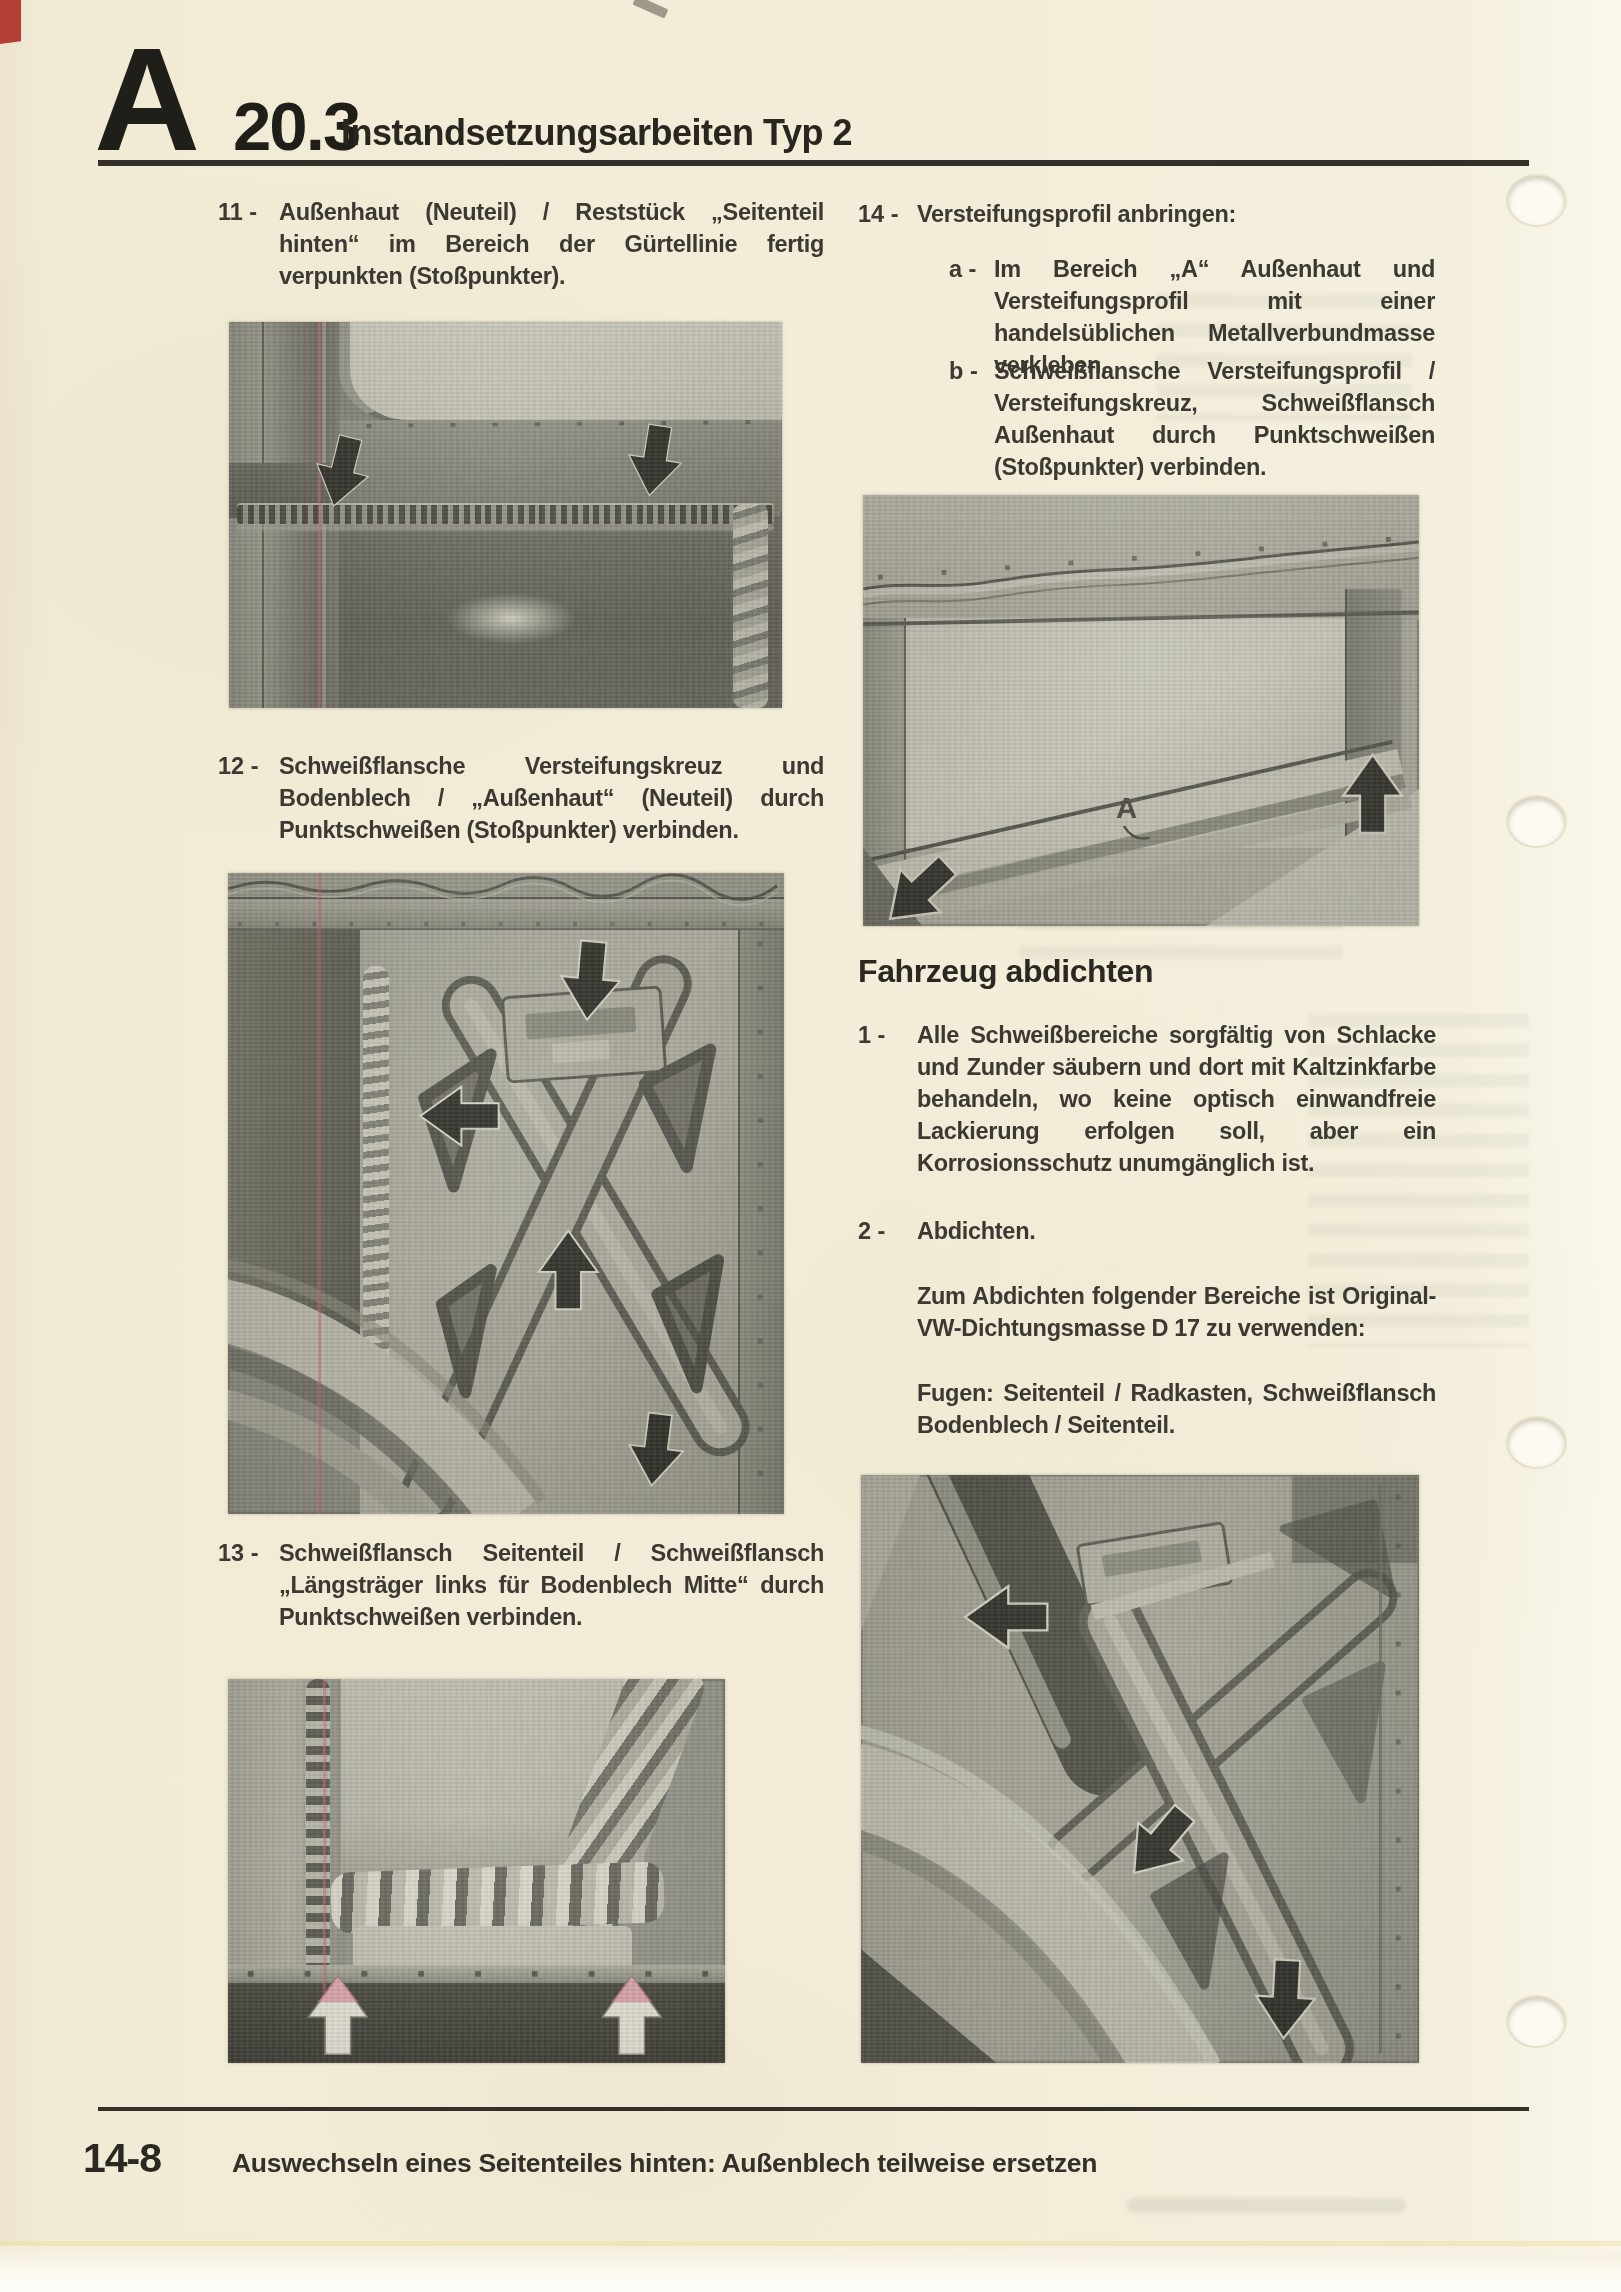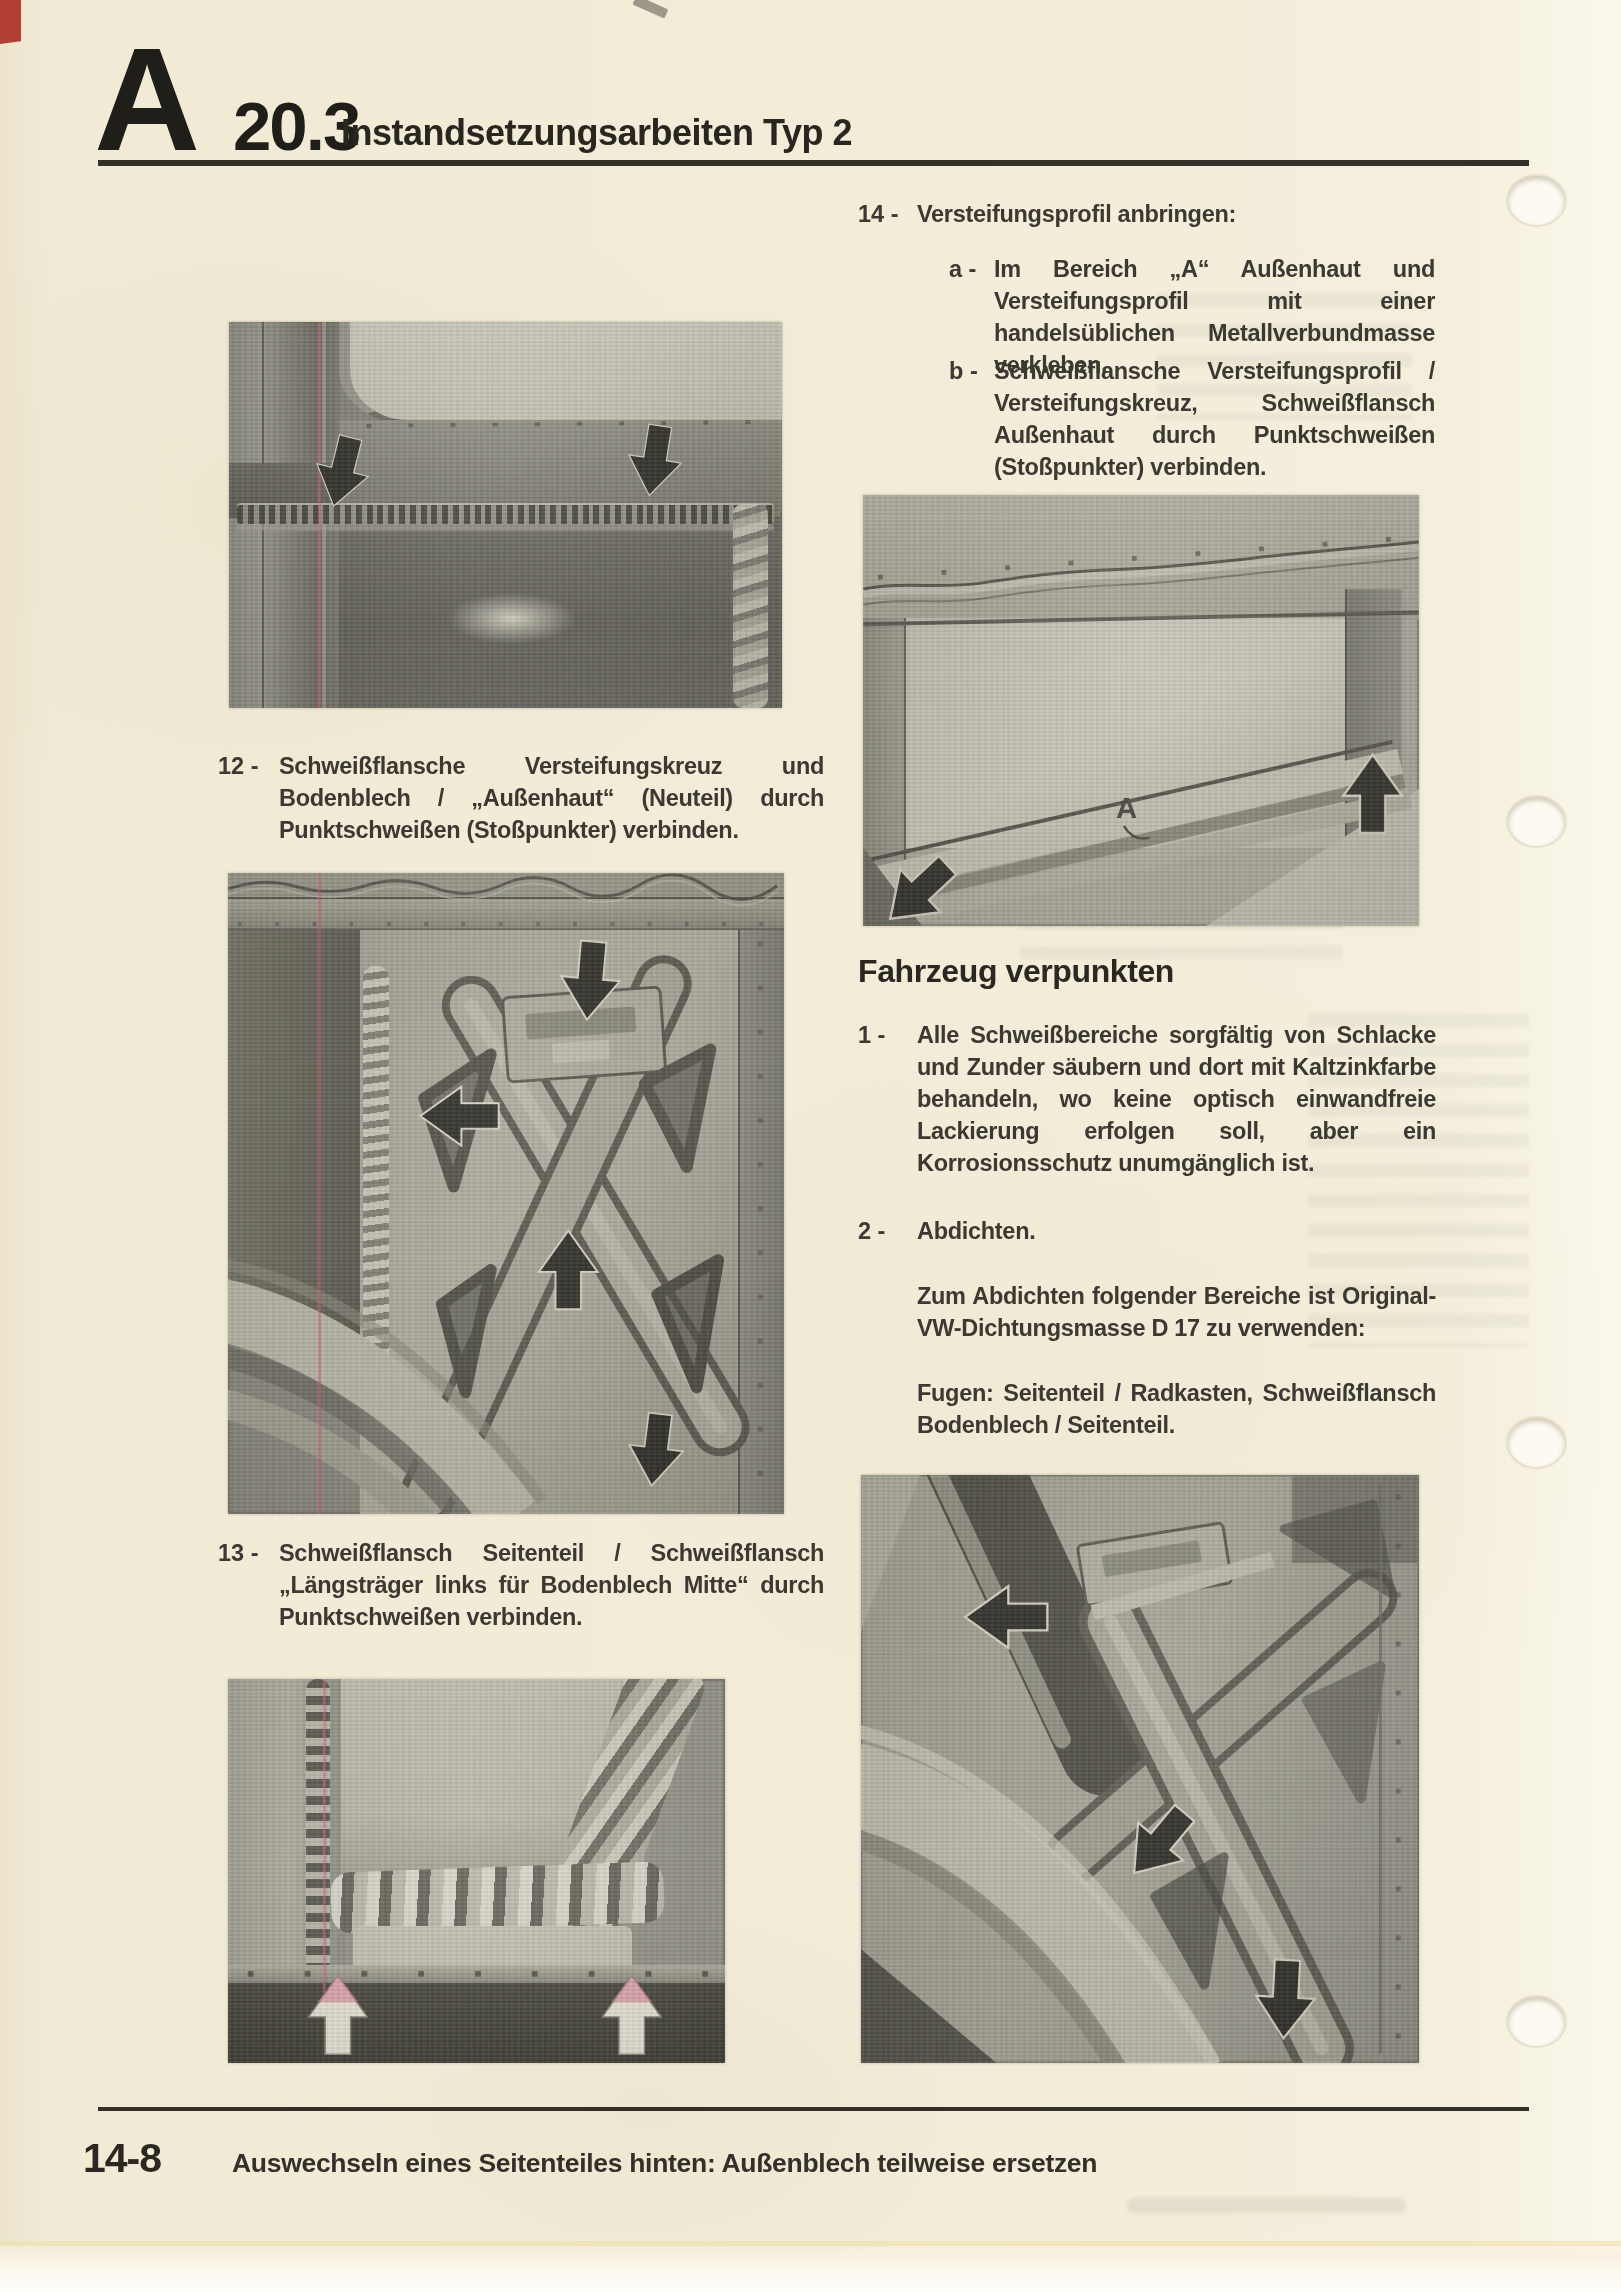"11 -" div.abs { html: none -> <div> <div>11 -</div> <div>Außenhaut (Neuteil) / Reststück „Seitenteil hinten“ im Bereich der Gürtellinie fertig verpunkten (Stoßpunkter).</div> </div> }
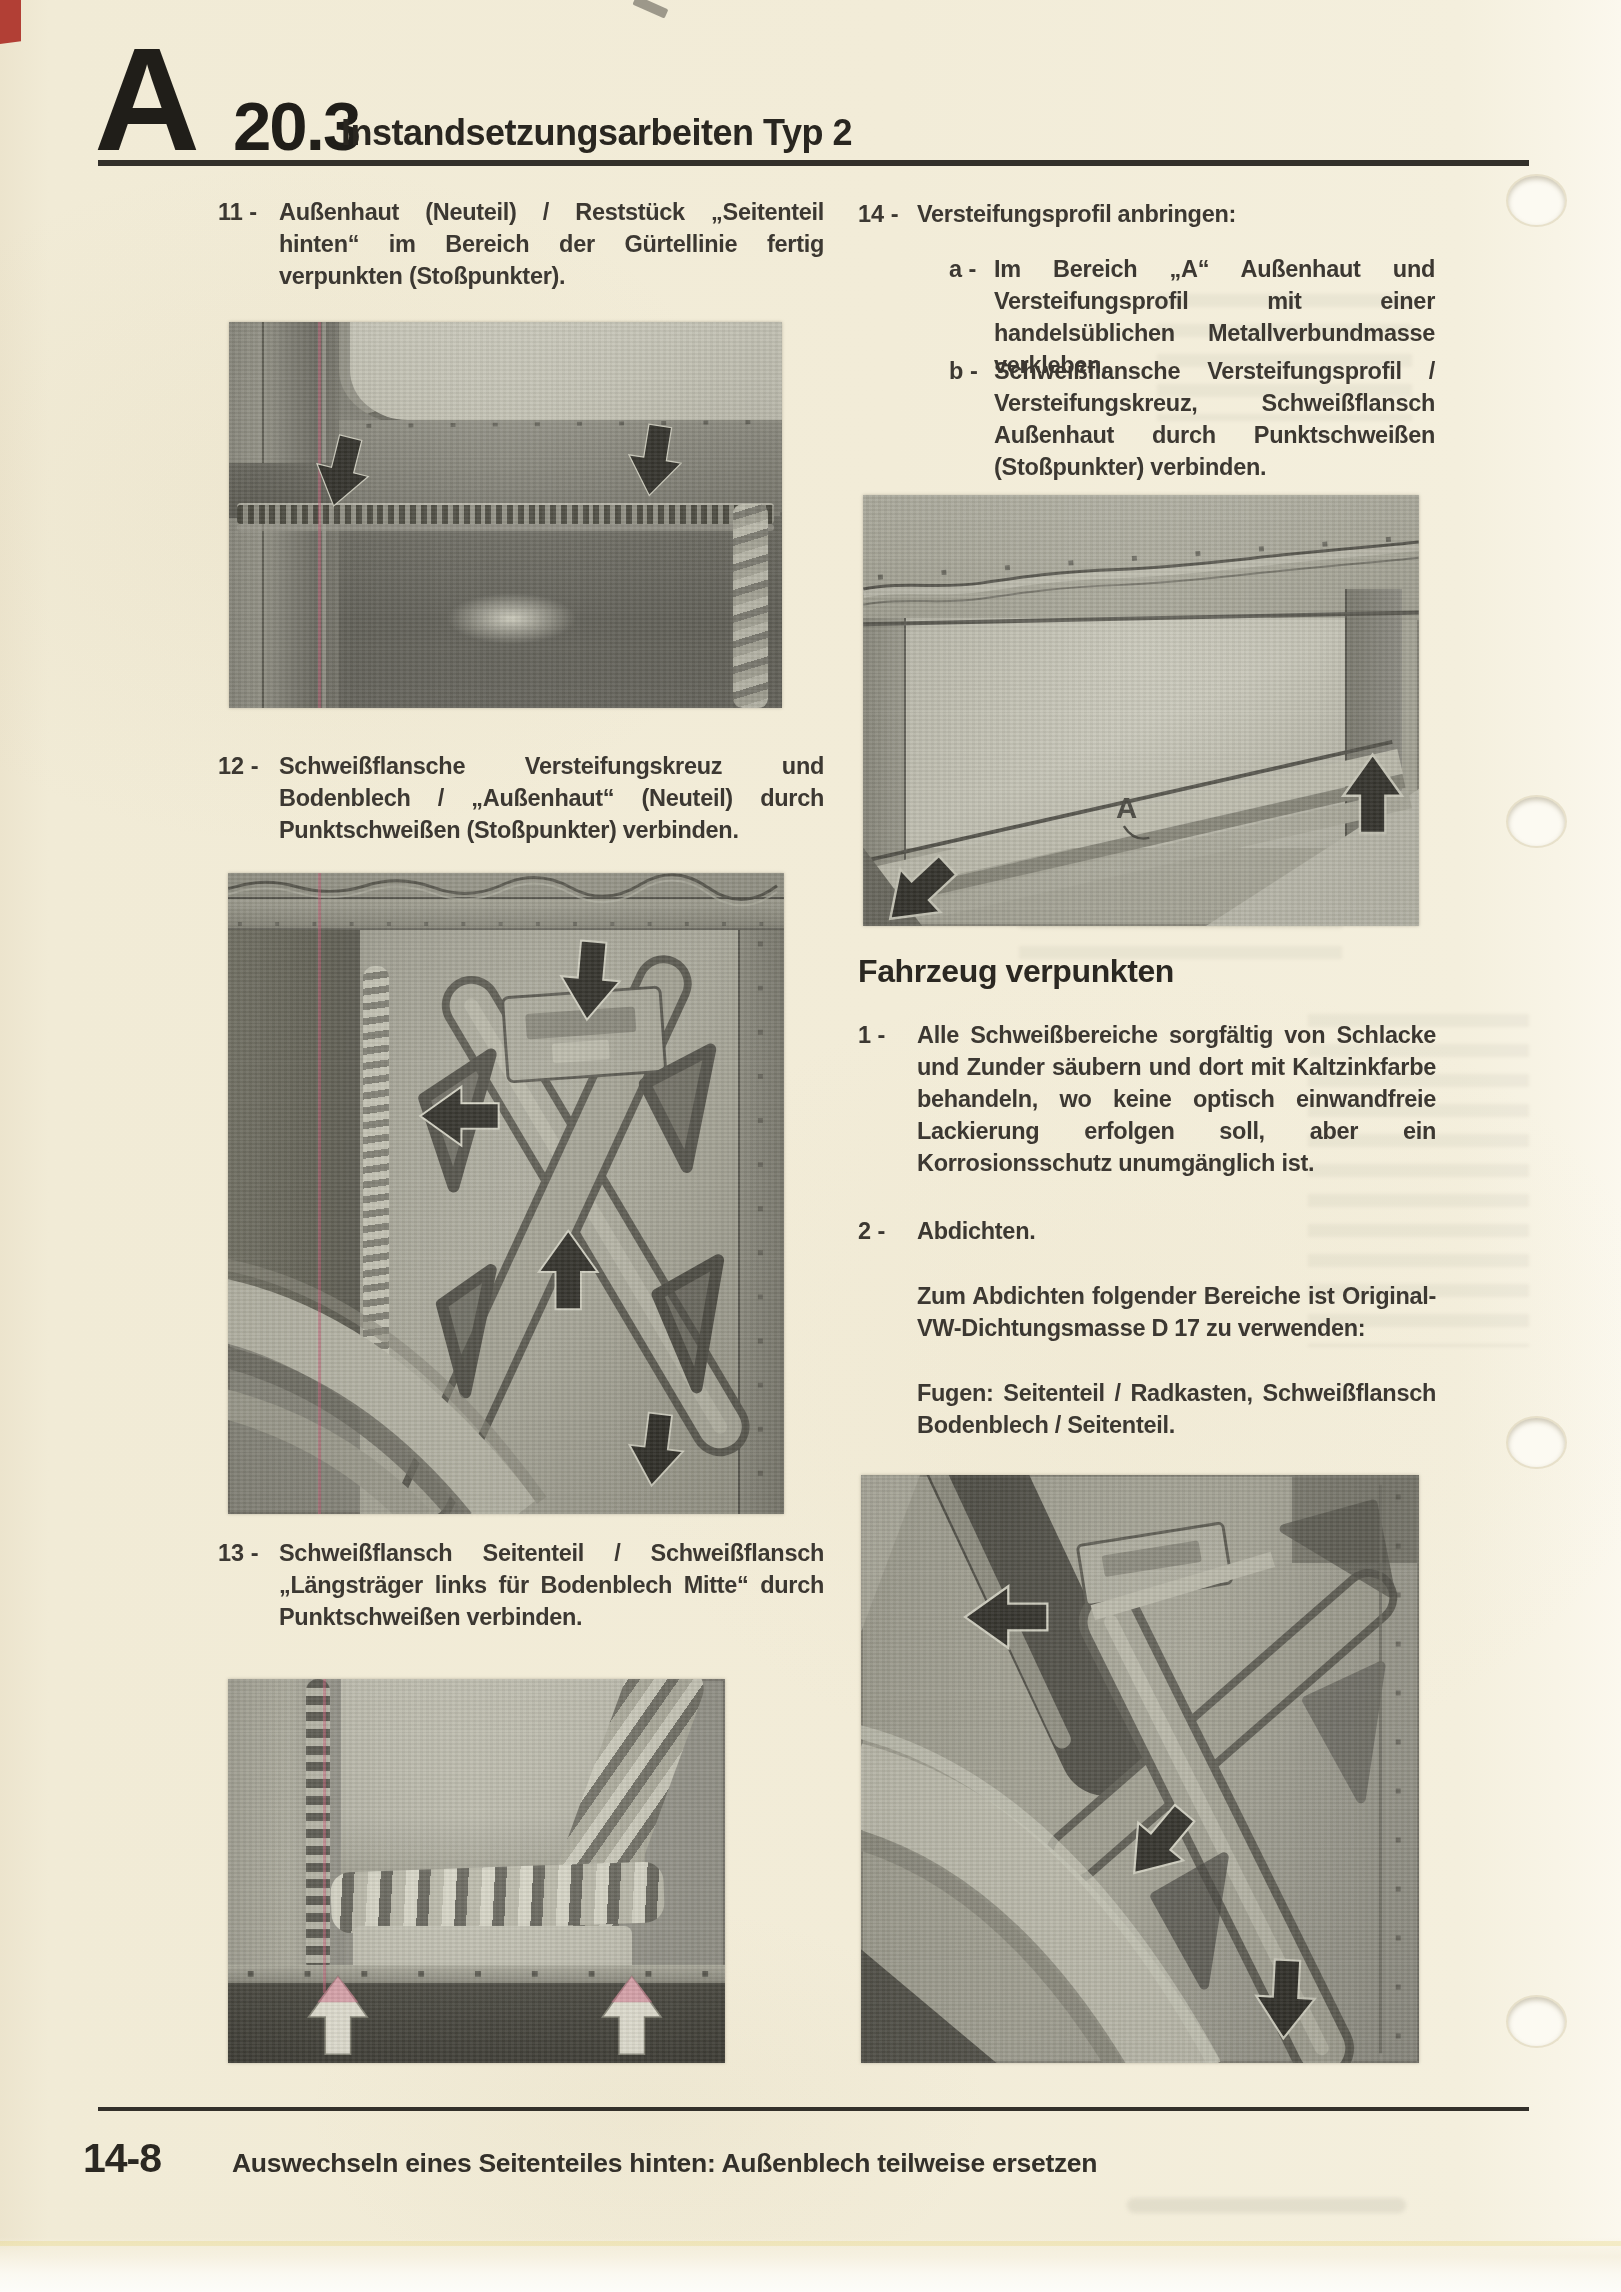"Fahrzeug verpunkten" div.abs { text: verpunkten -> abdichten }
